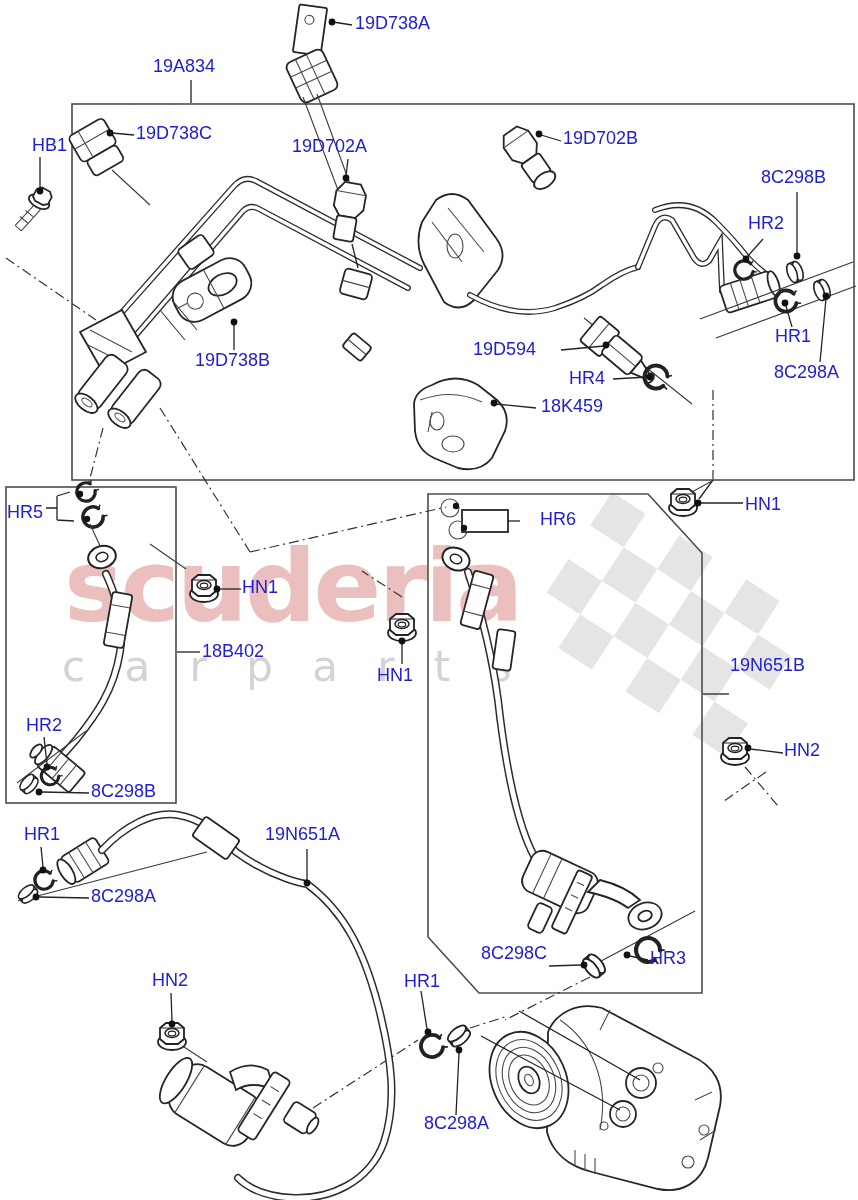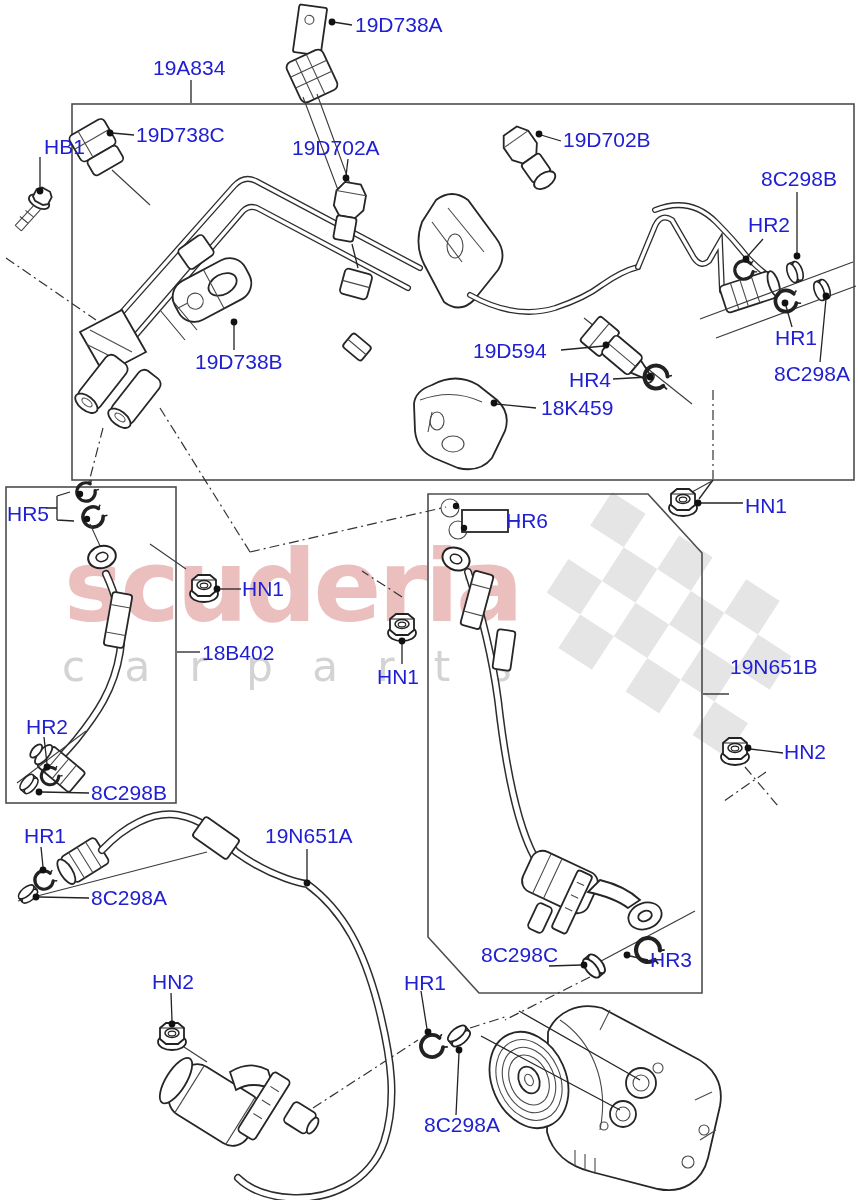"19D738A" .lbl { font-size: 21px -> 18px }
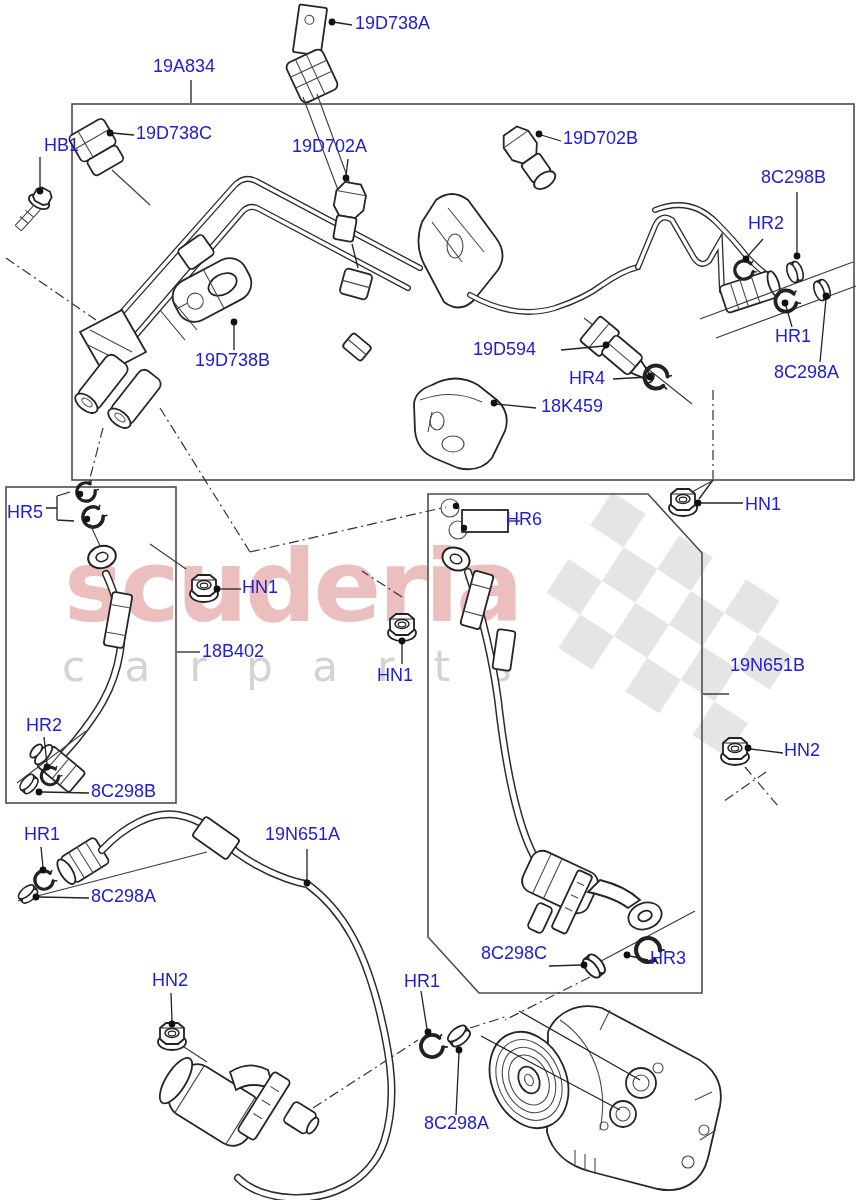"HB1" div.lbl { left: 44px -> 32px }
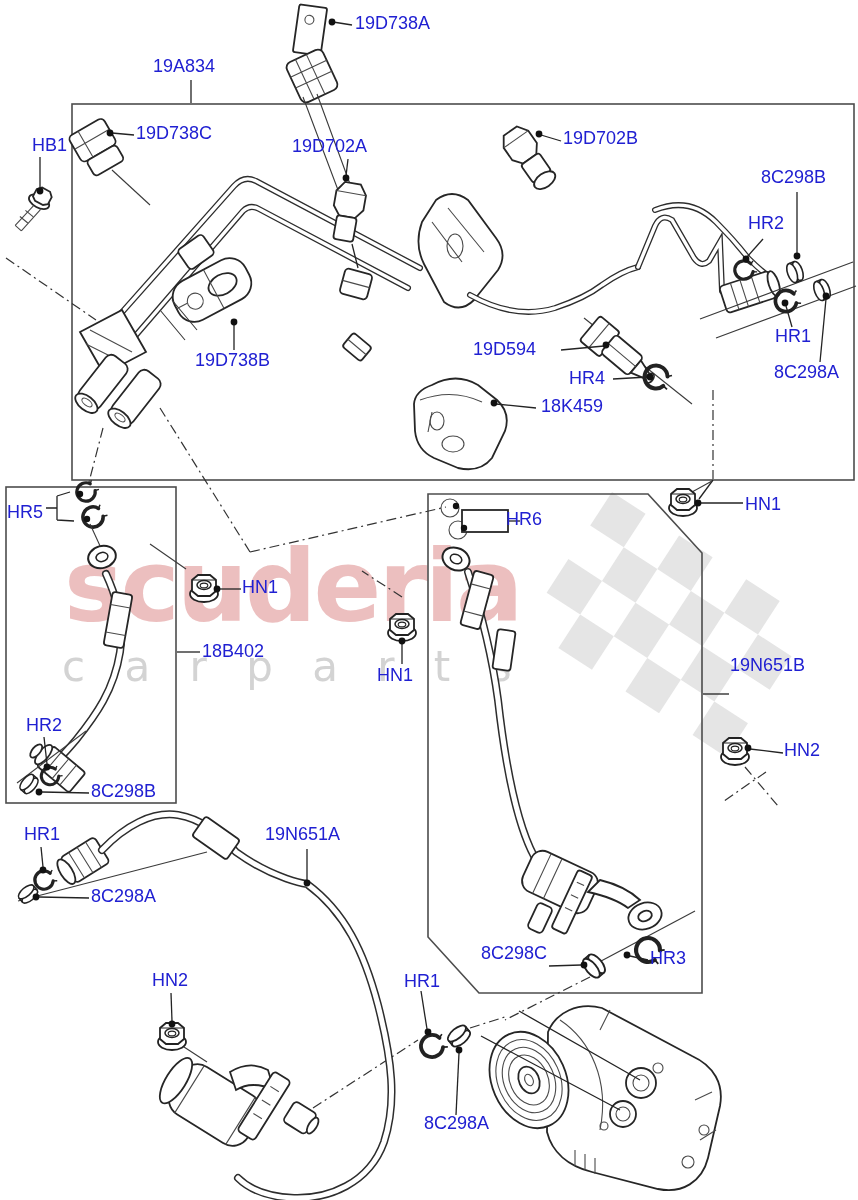"HR6" div.lbl { left: 506px -> 540px }
